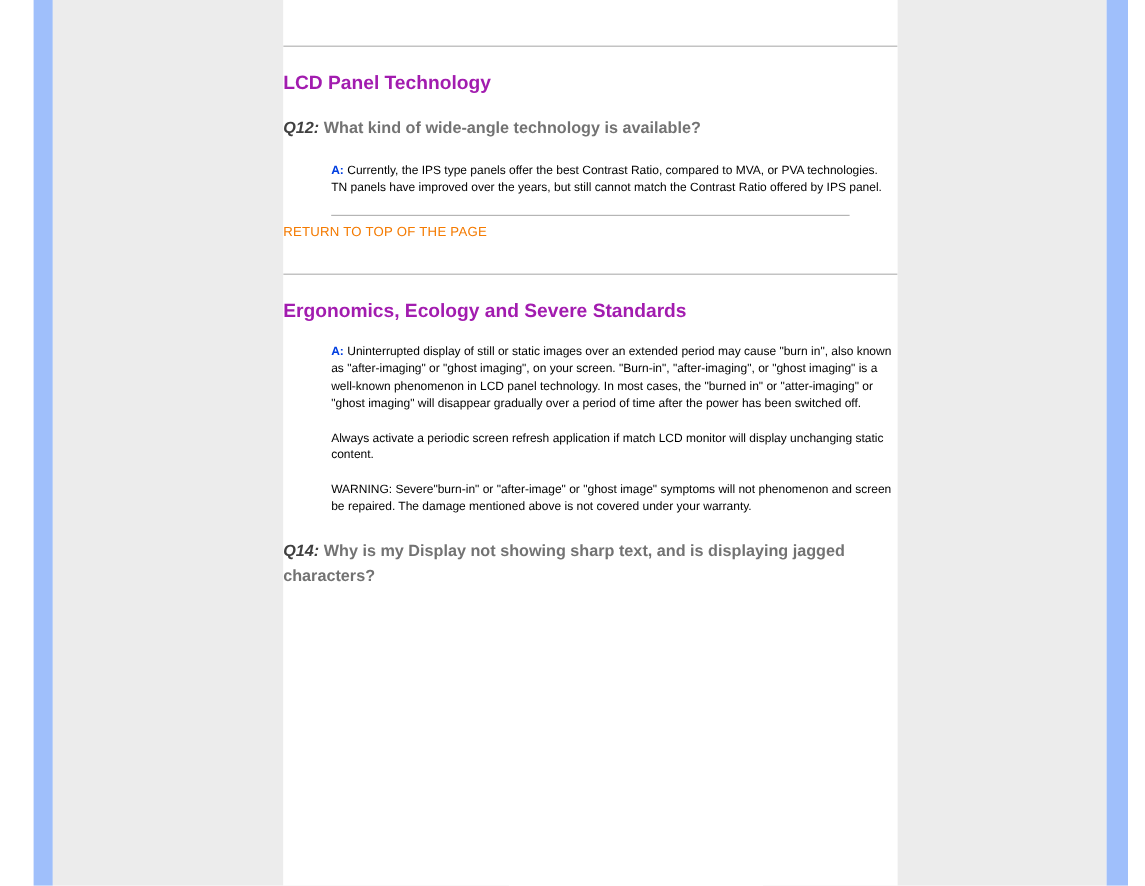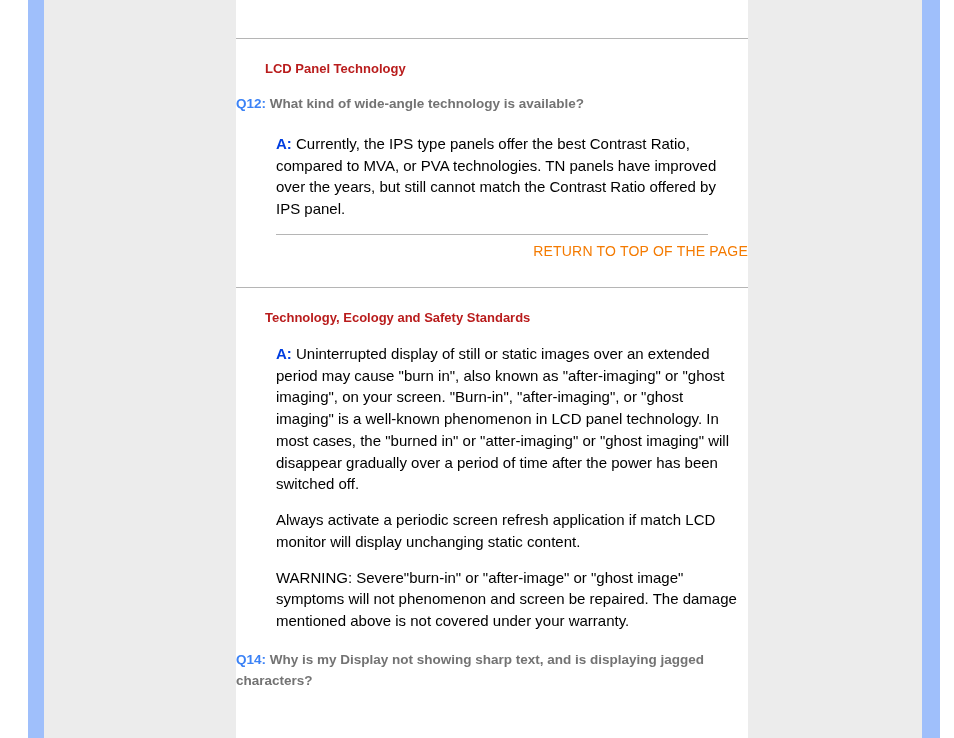"LCD Panel Technology" .section-heading { color: #b91c1c -> #a21caf; font-size: 13px -> 16px; padding-left: 29px -> none }
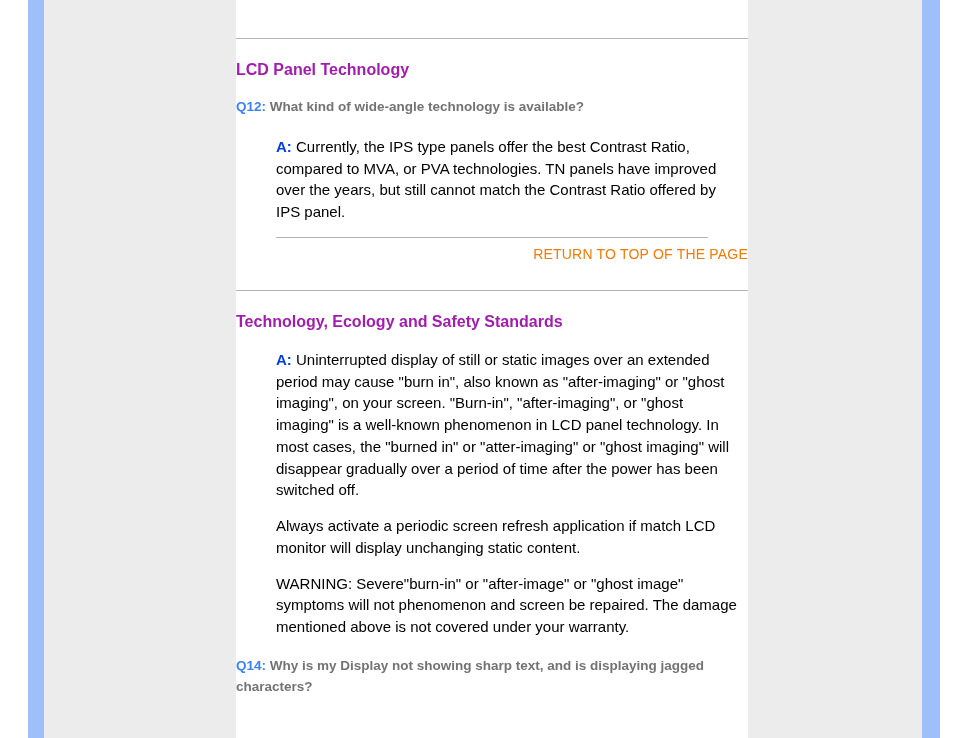"Q12:" .q-label { color: #3b82f6 -> #404040; font-style: none -> italic }
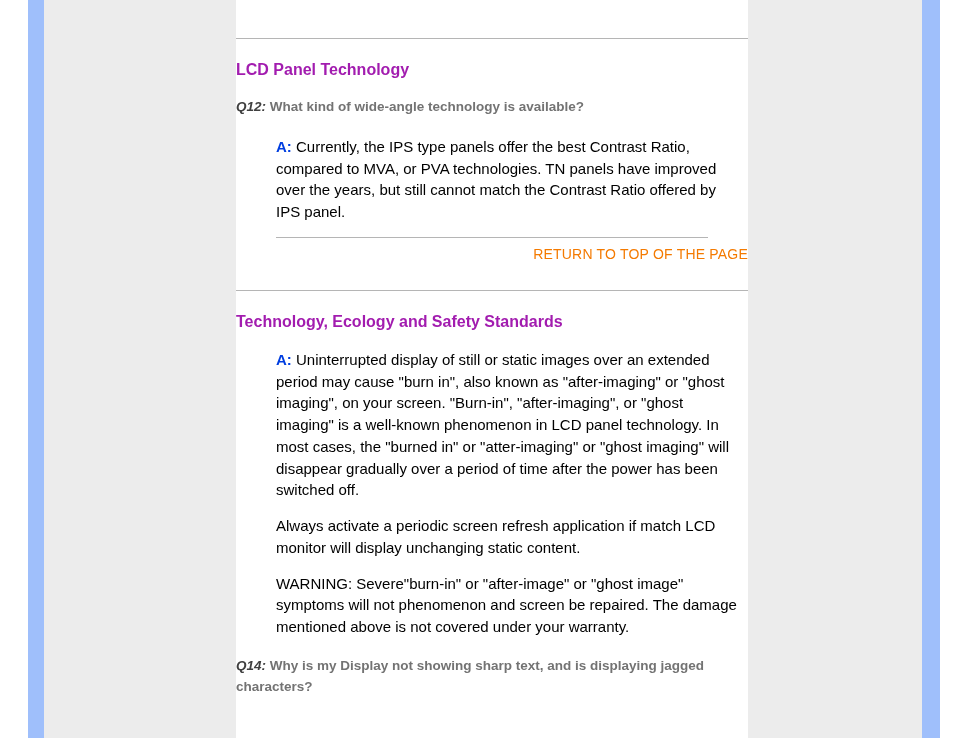"A: Currently, the IPS type" .answer-block { font-size: 15px -> 10px }
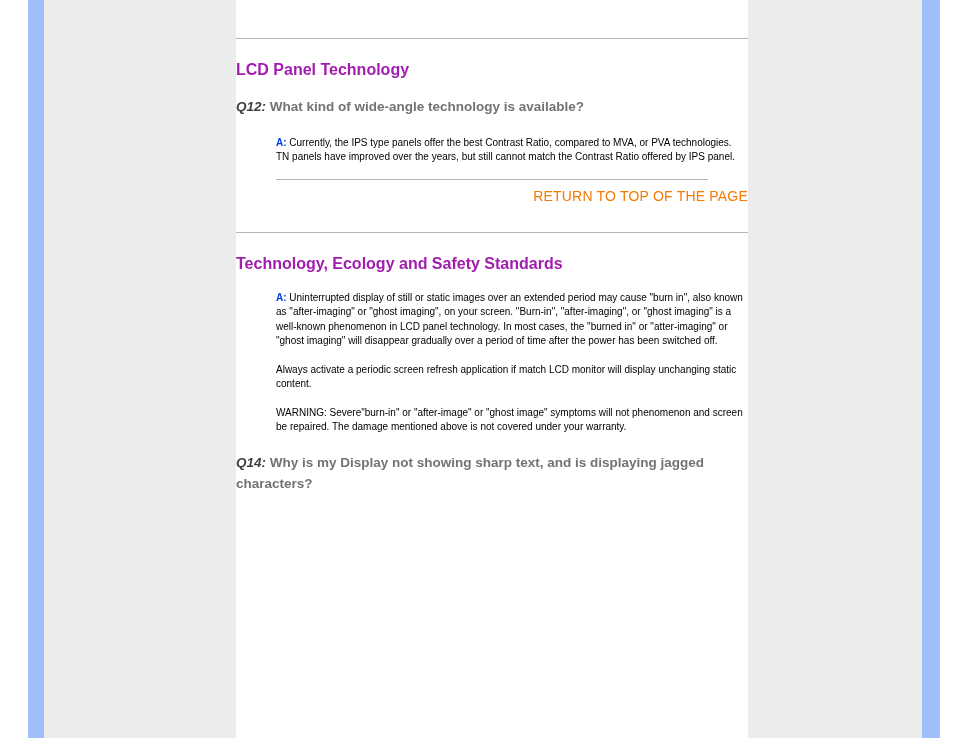"RETURN TO TOP OF THE" .return-link { font-size: 14px -> 11px; text-align: right -> left }
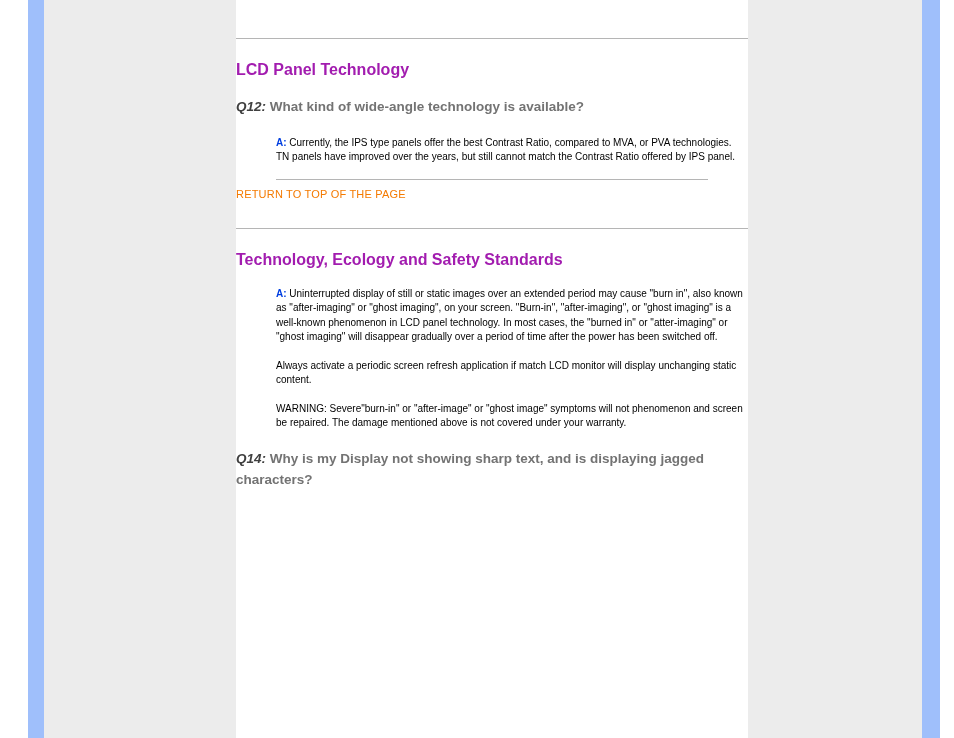"Technology, Ecology and Safety Standards" div.section-heading { text: Technology, Ecology and Safety -> Ergonomics, Ecology and Severe }
